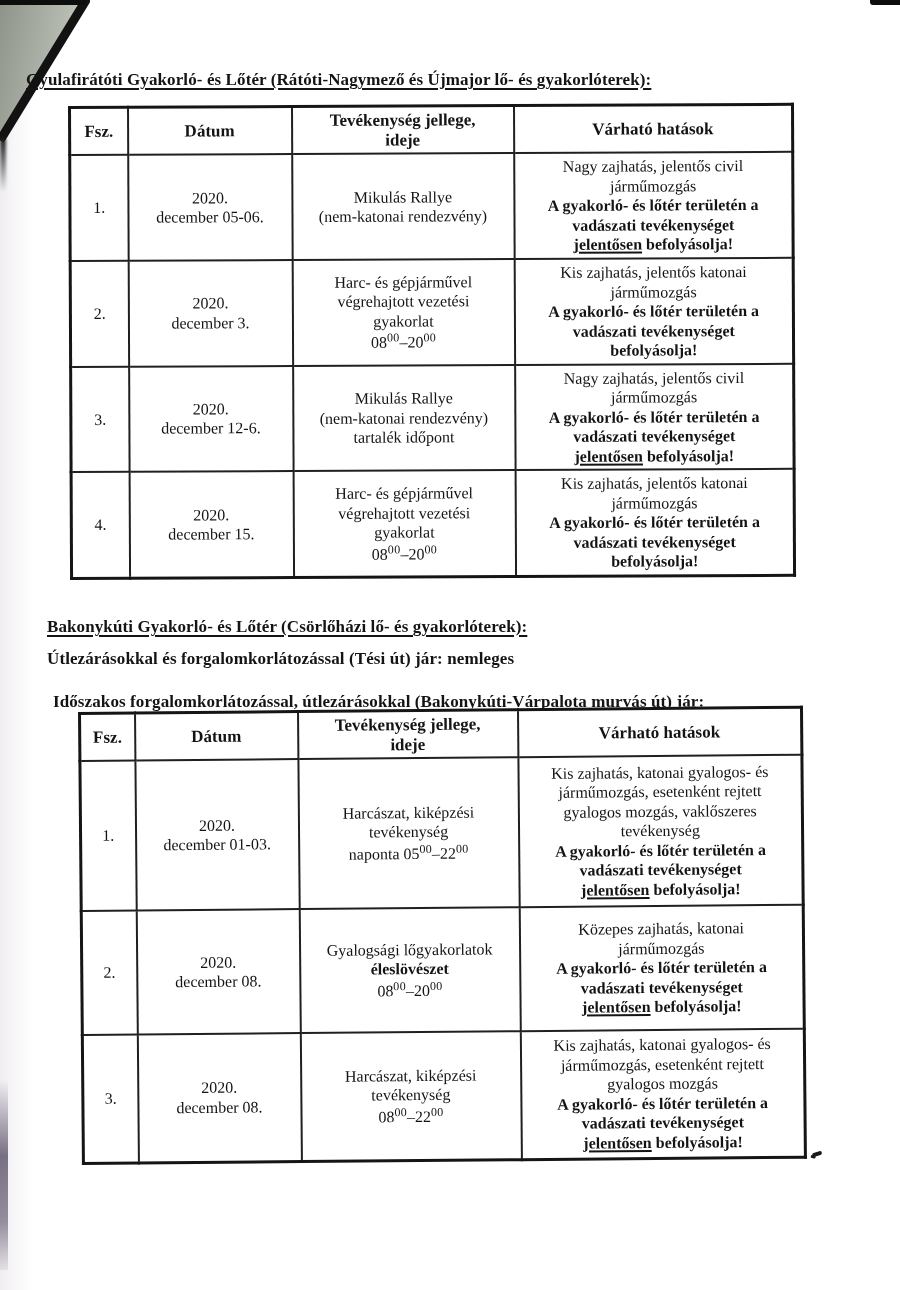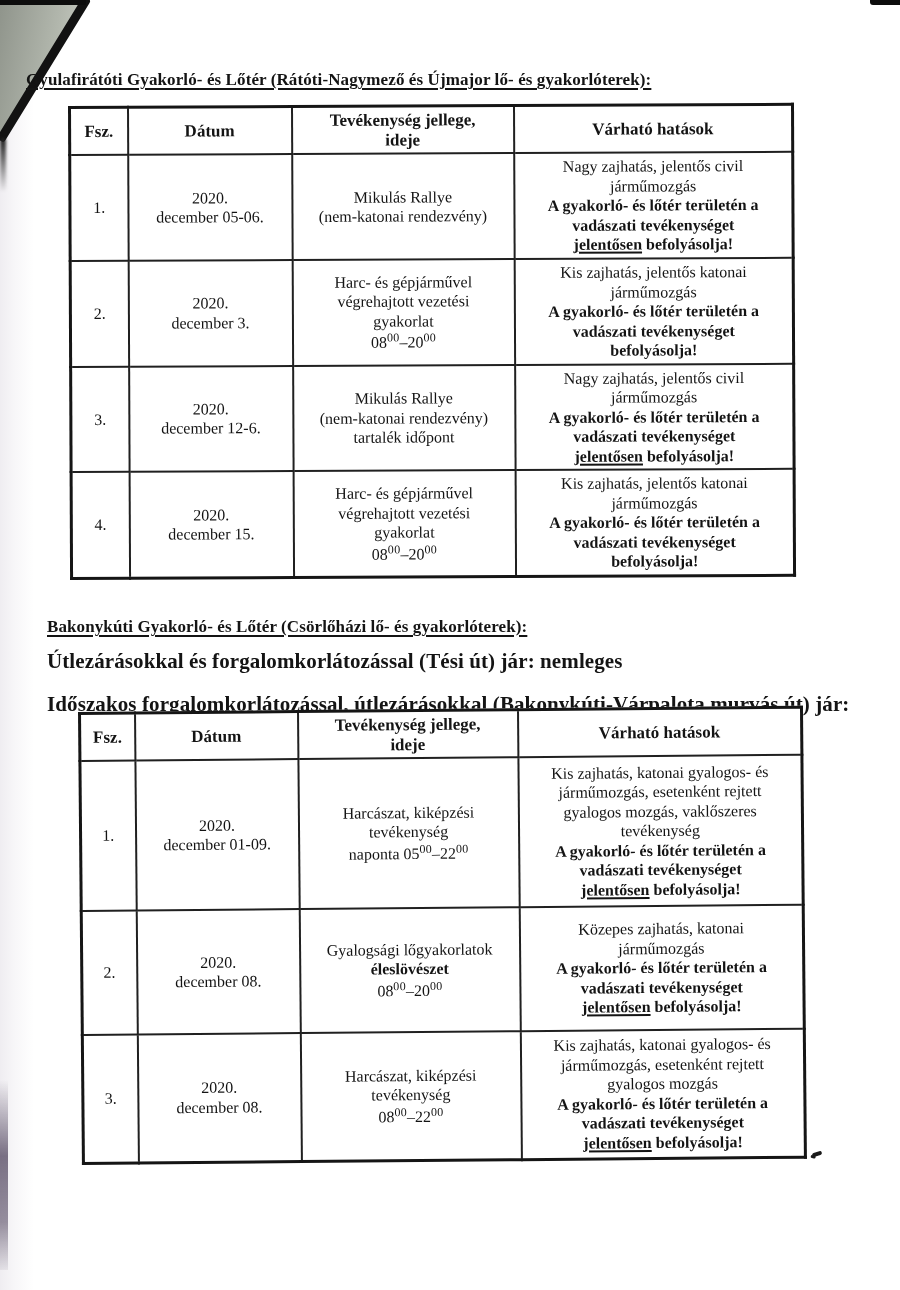"Útlezárásokkal és forgalomkorlátozással" .note { font-size: 21px -> 17px }
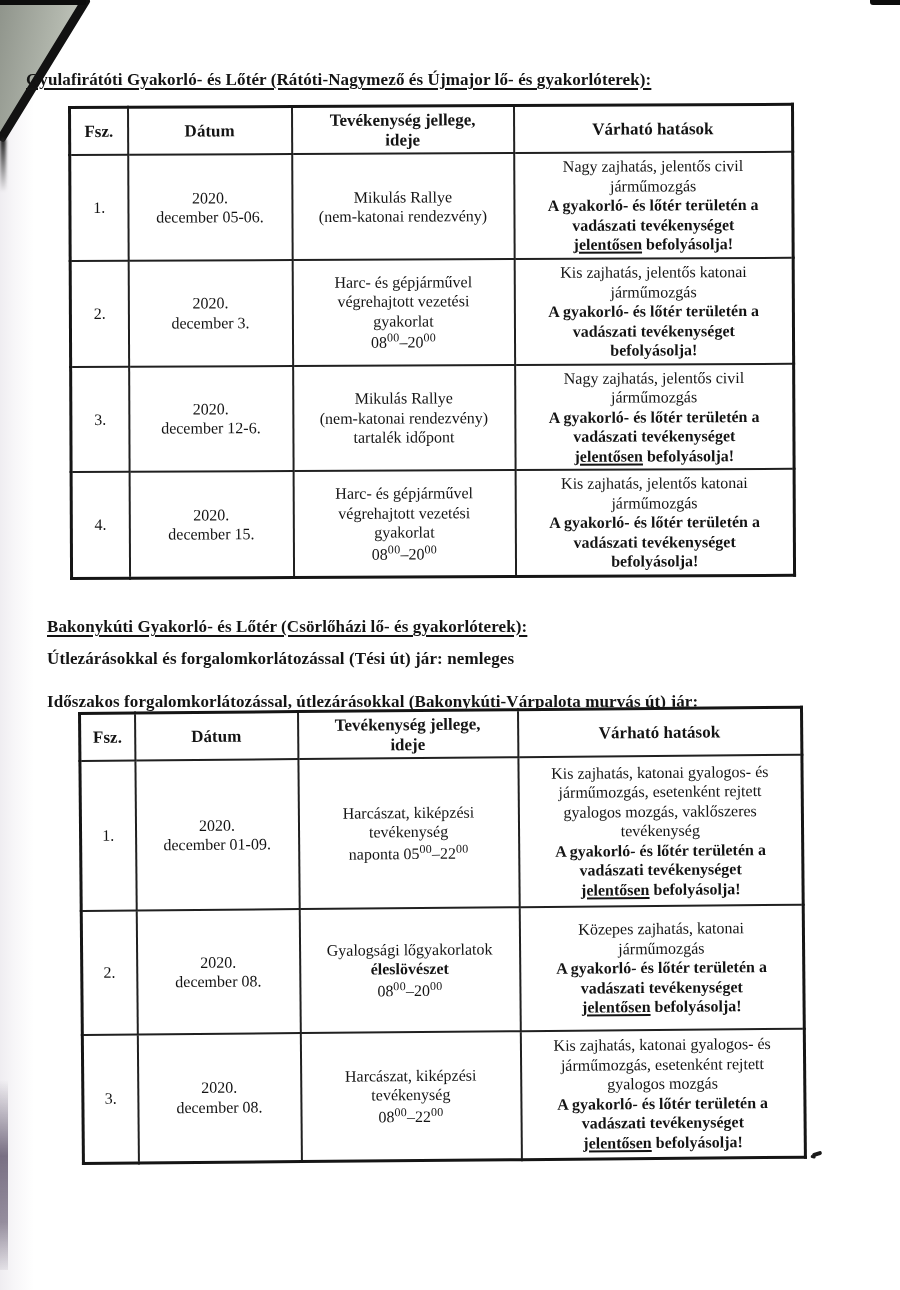"Időszakos forgalomkorlátozással," #note2 { left: 47px -> 53px }
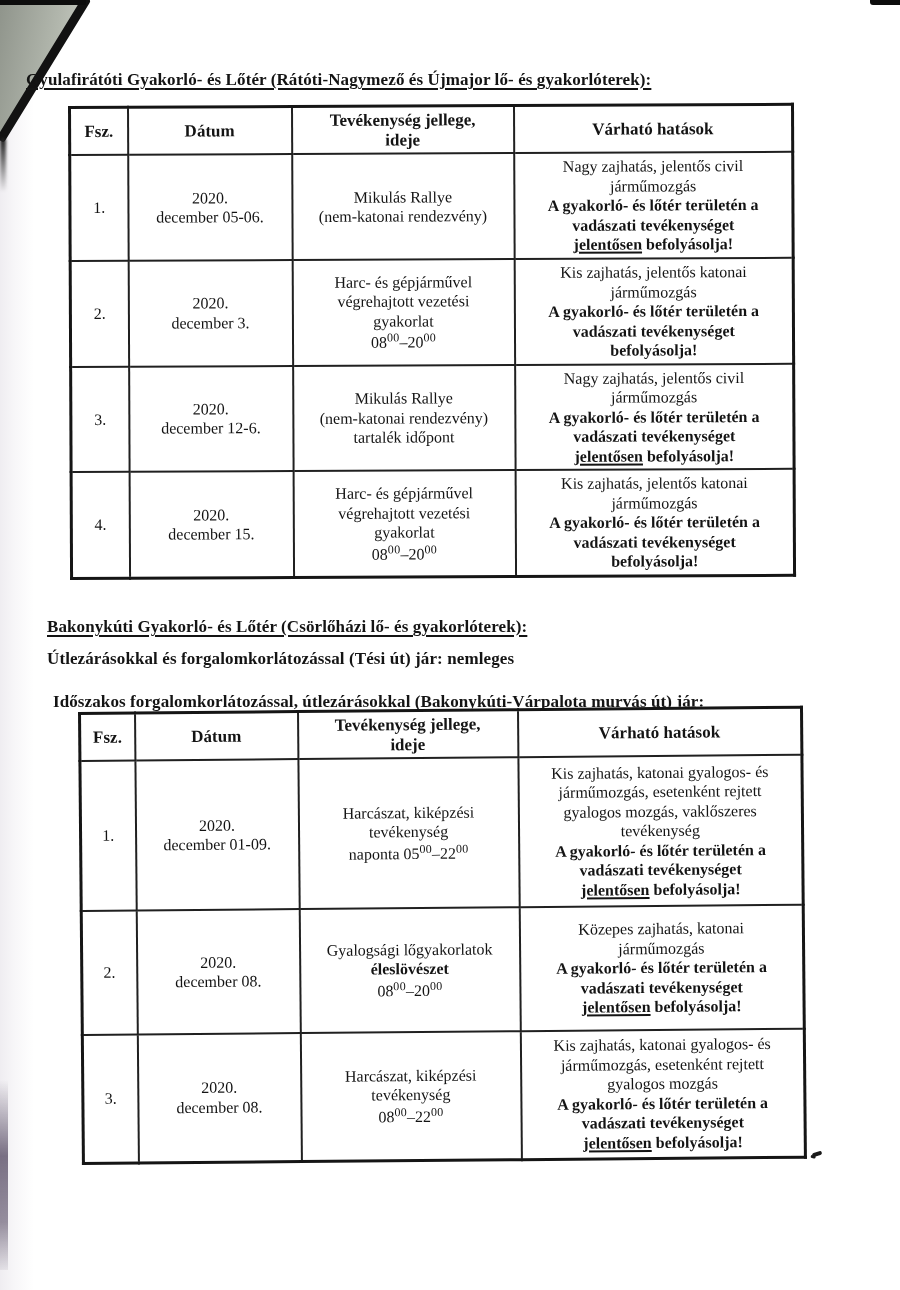"december 01-09." span { text: 01-09 -> 01-03 }
